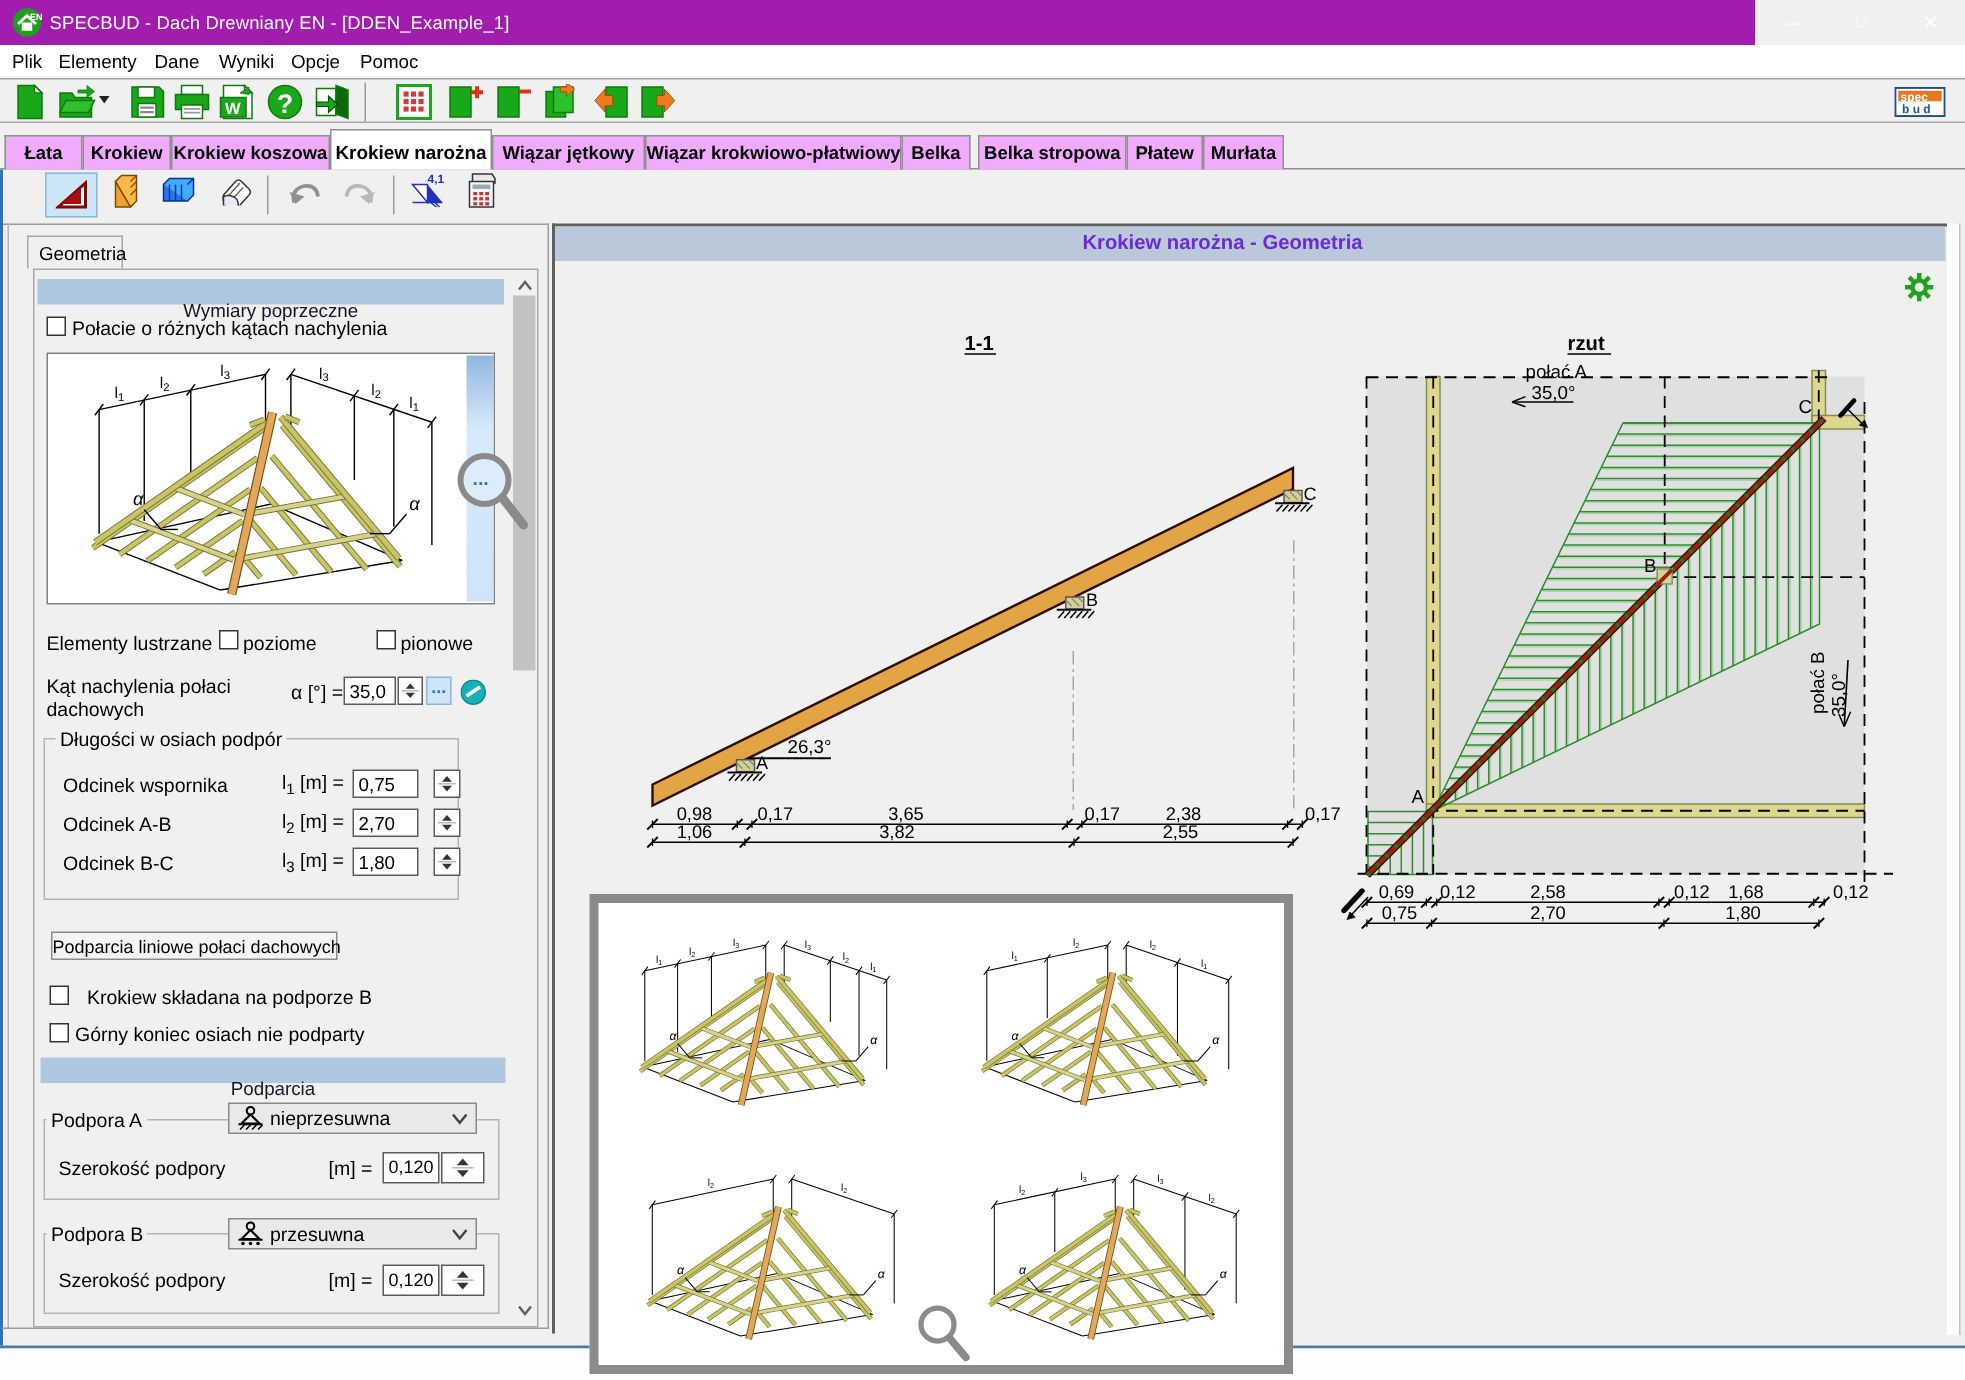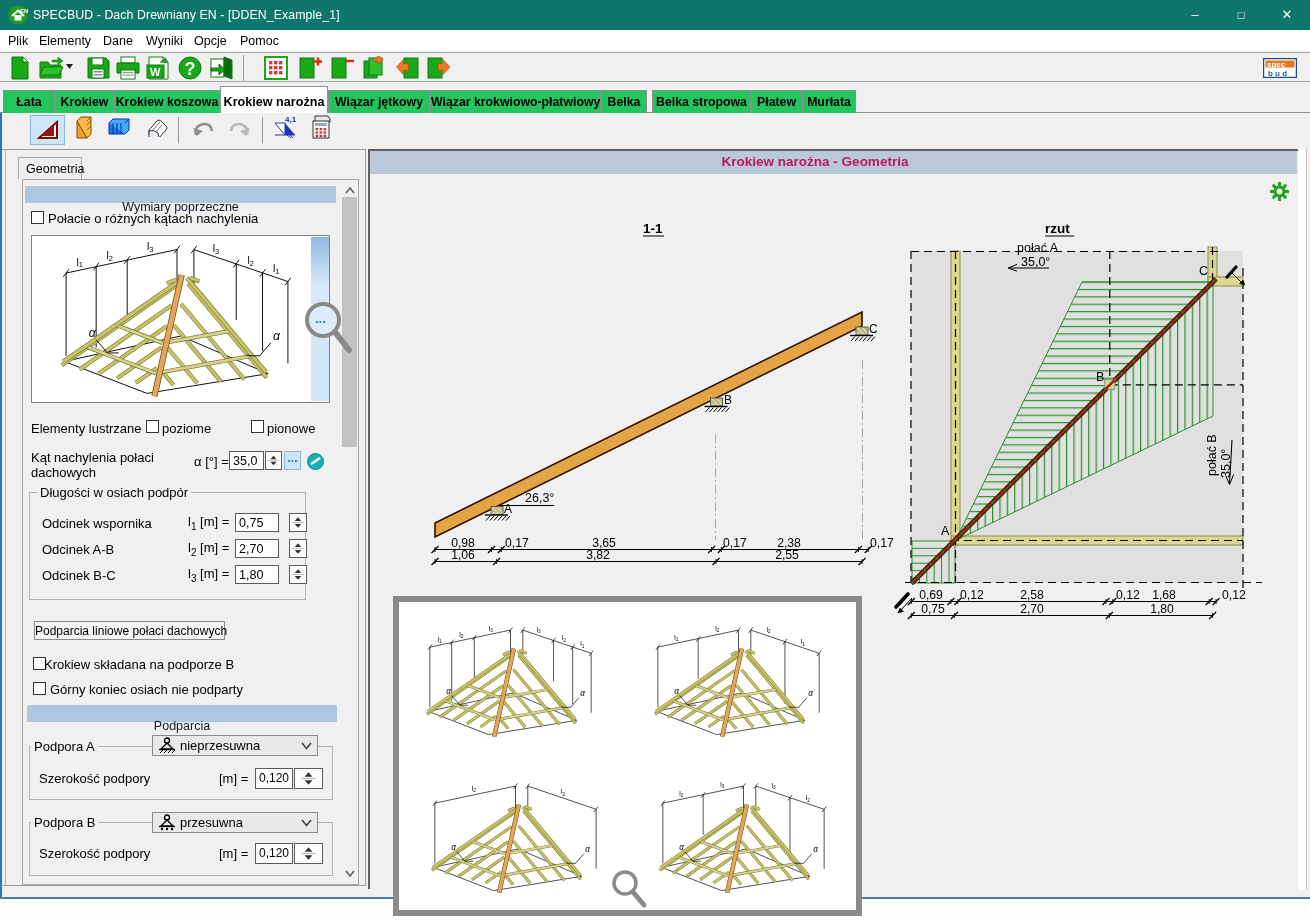"SPECBUD - Dach Drewniany EN" .tb { background: #0f766e -> #a21caf; width: 1310px -> 1170px }
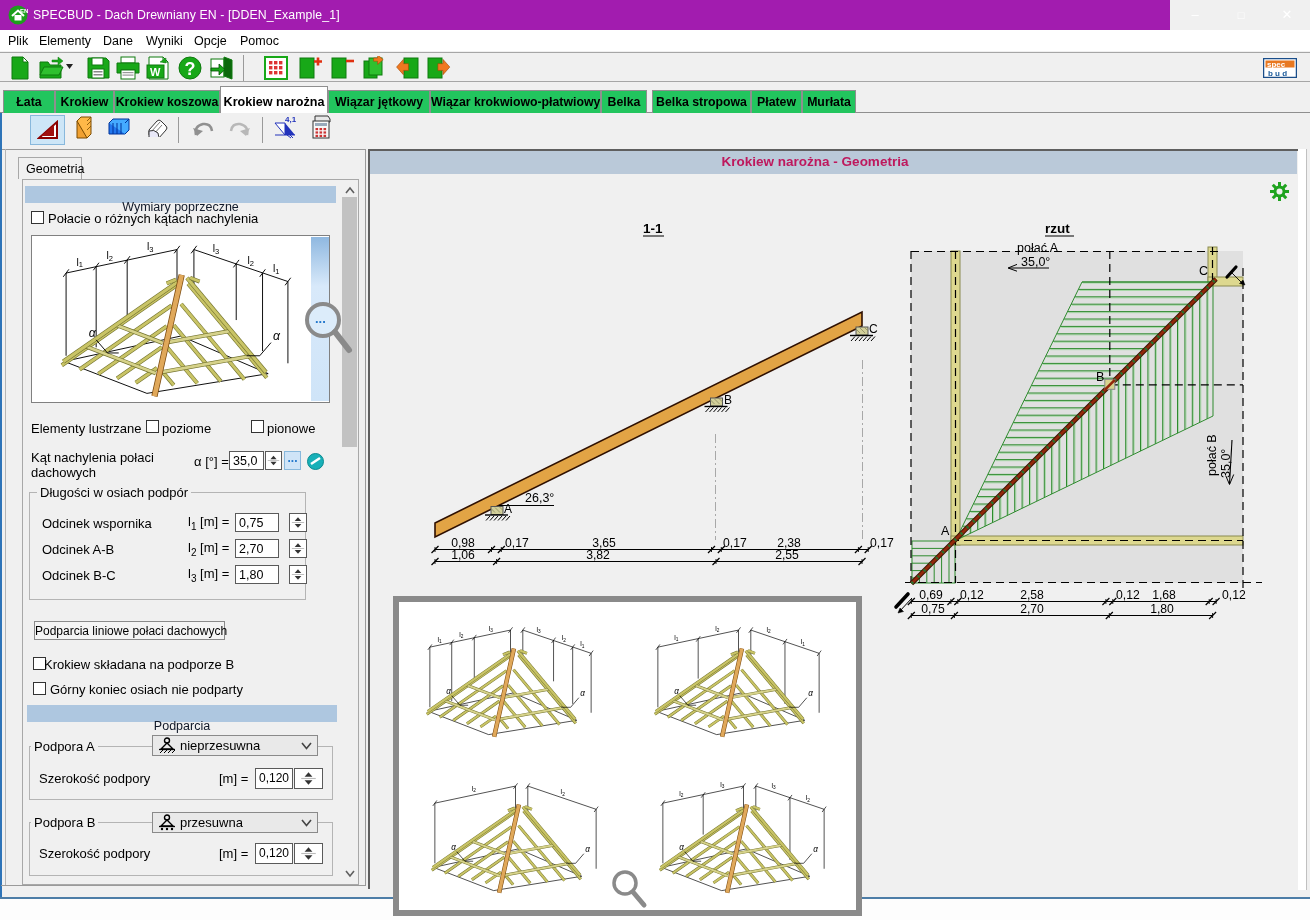"Łata" .tab { background: #22c55e -> #f0abfc }
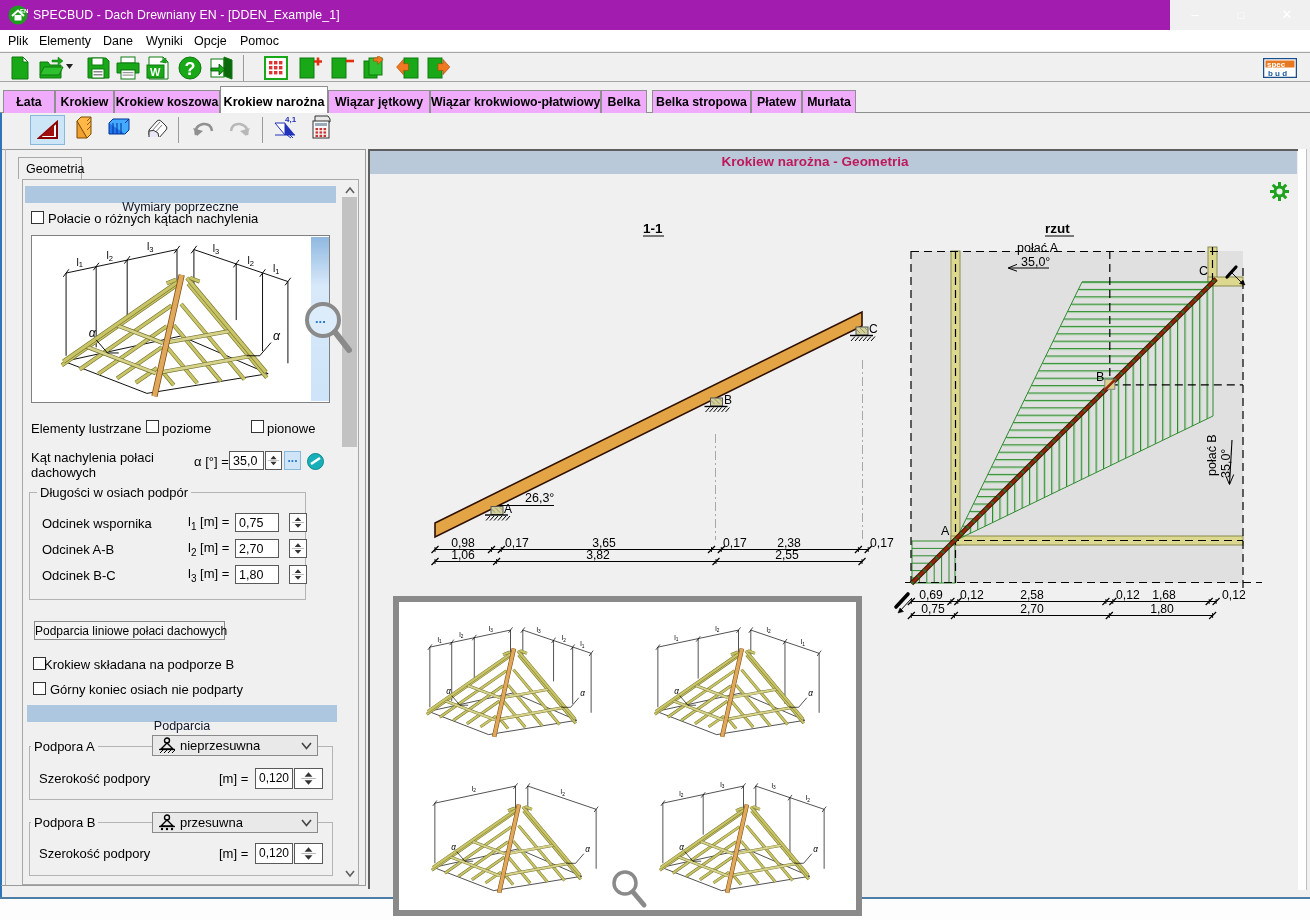"Krokiew narożna - Geometria" .mhdr { color: #be185d -> #6d28d9 }
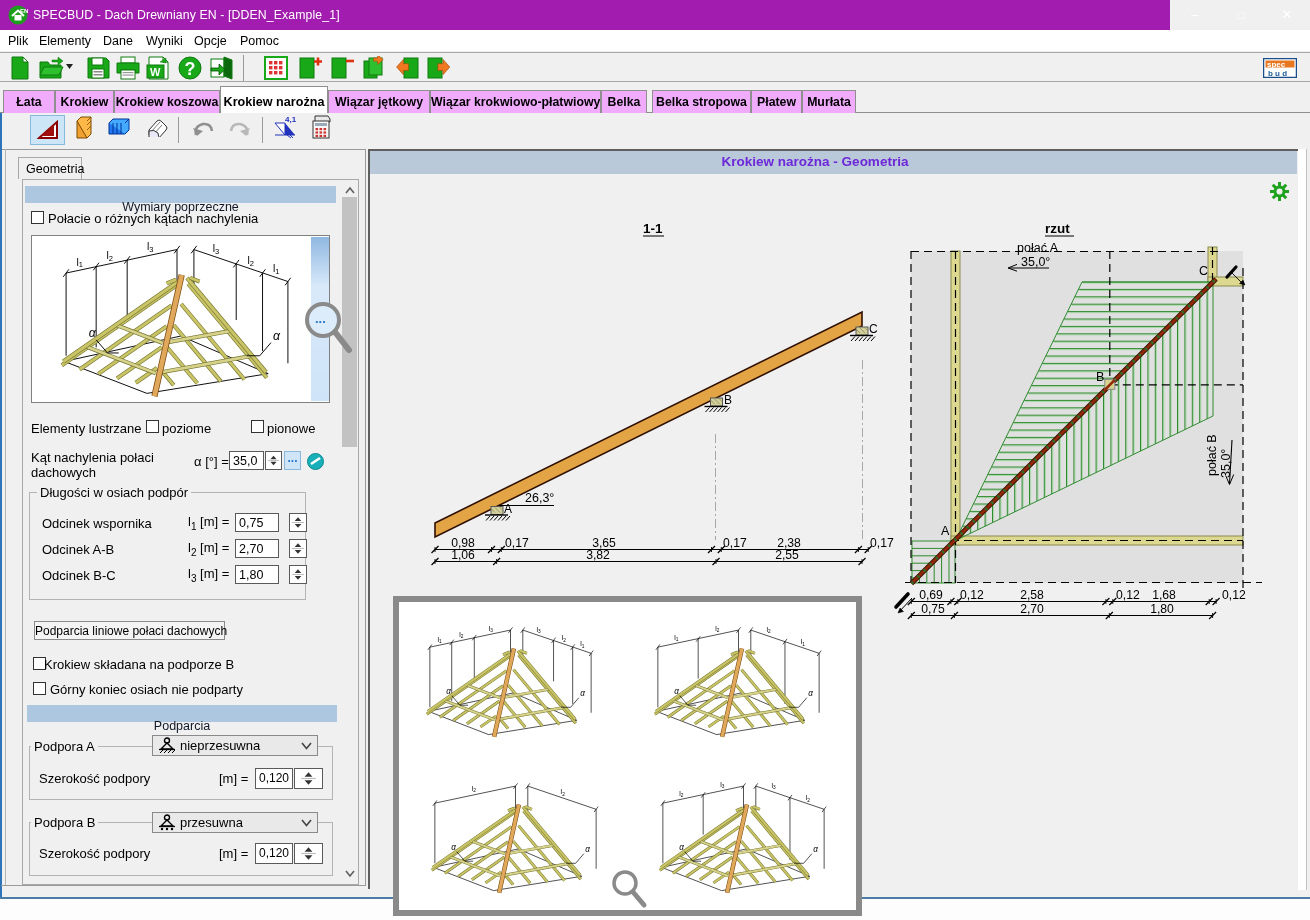"Krokiew składana na podporze B" div.lbl { left: 44px -> 58px }
